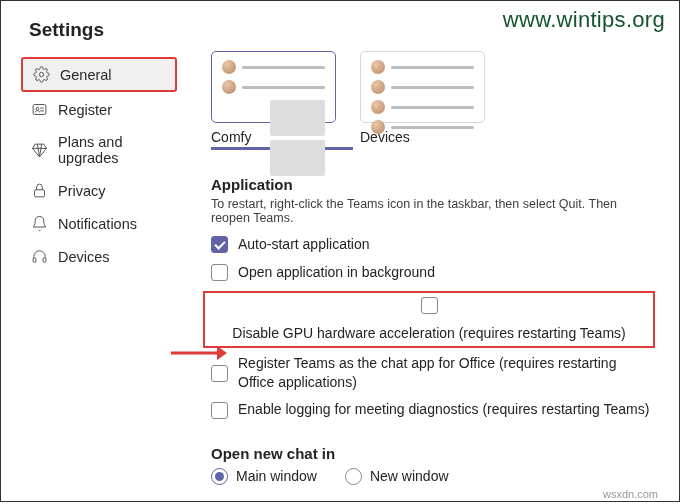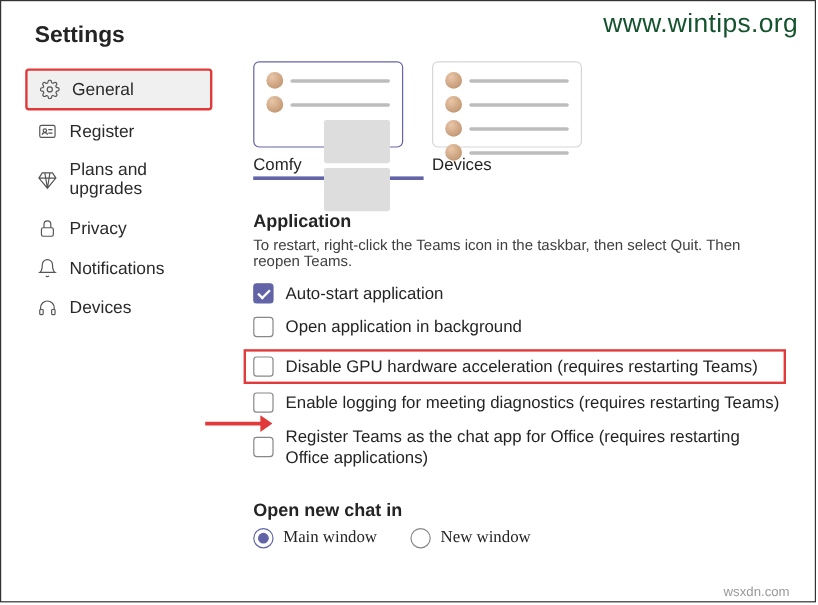"Disable GPU hardware acceleration" .highlight-setting .check-row { flex-direction: none -> column }
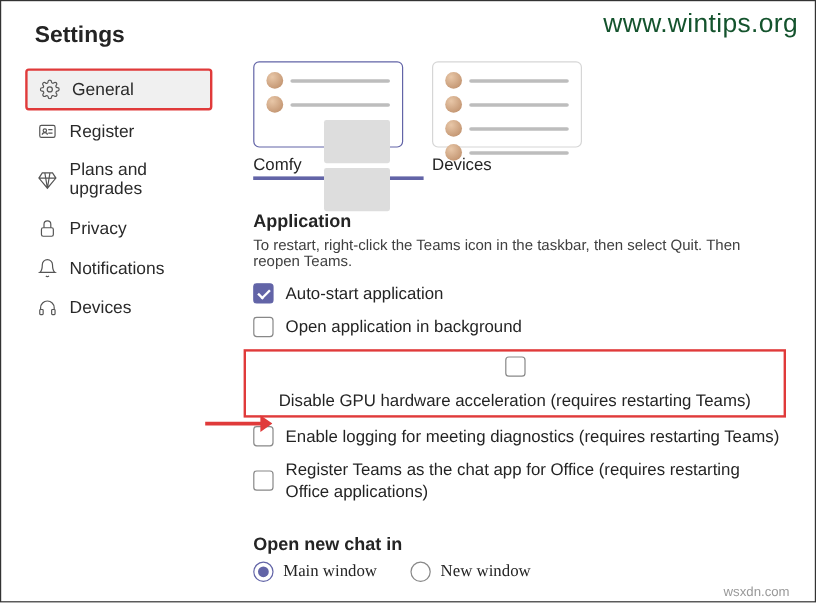"Enable logging for meeting diagnostics" div.check-row { order: before "Register Teams as the chat" -> after "Register Teams as the chat" }
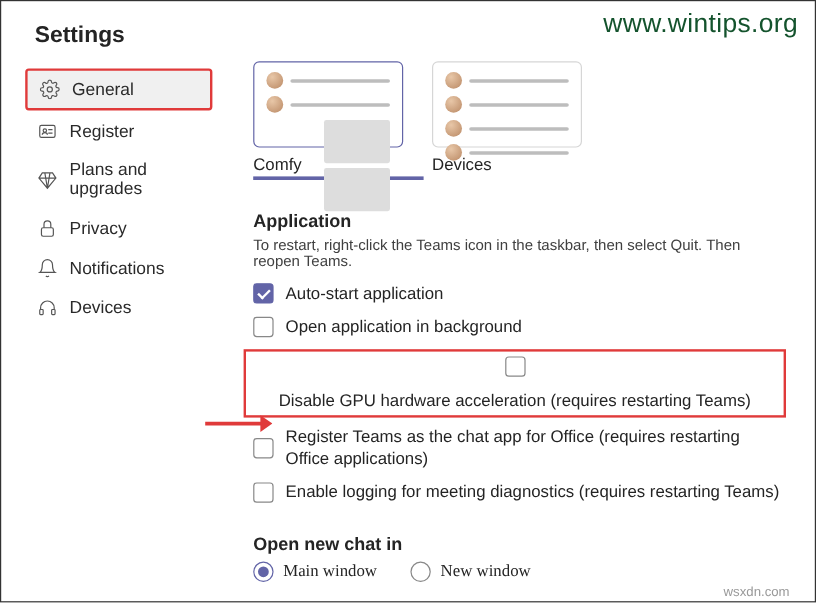"Main window" .radio-item { align-items: flex-end -> flex-start; font-family: Liberation Serif, serif -> none }
